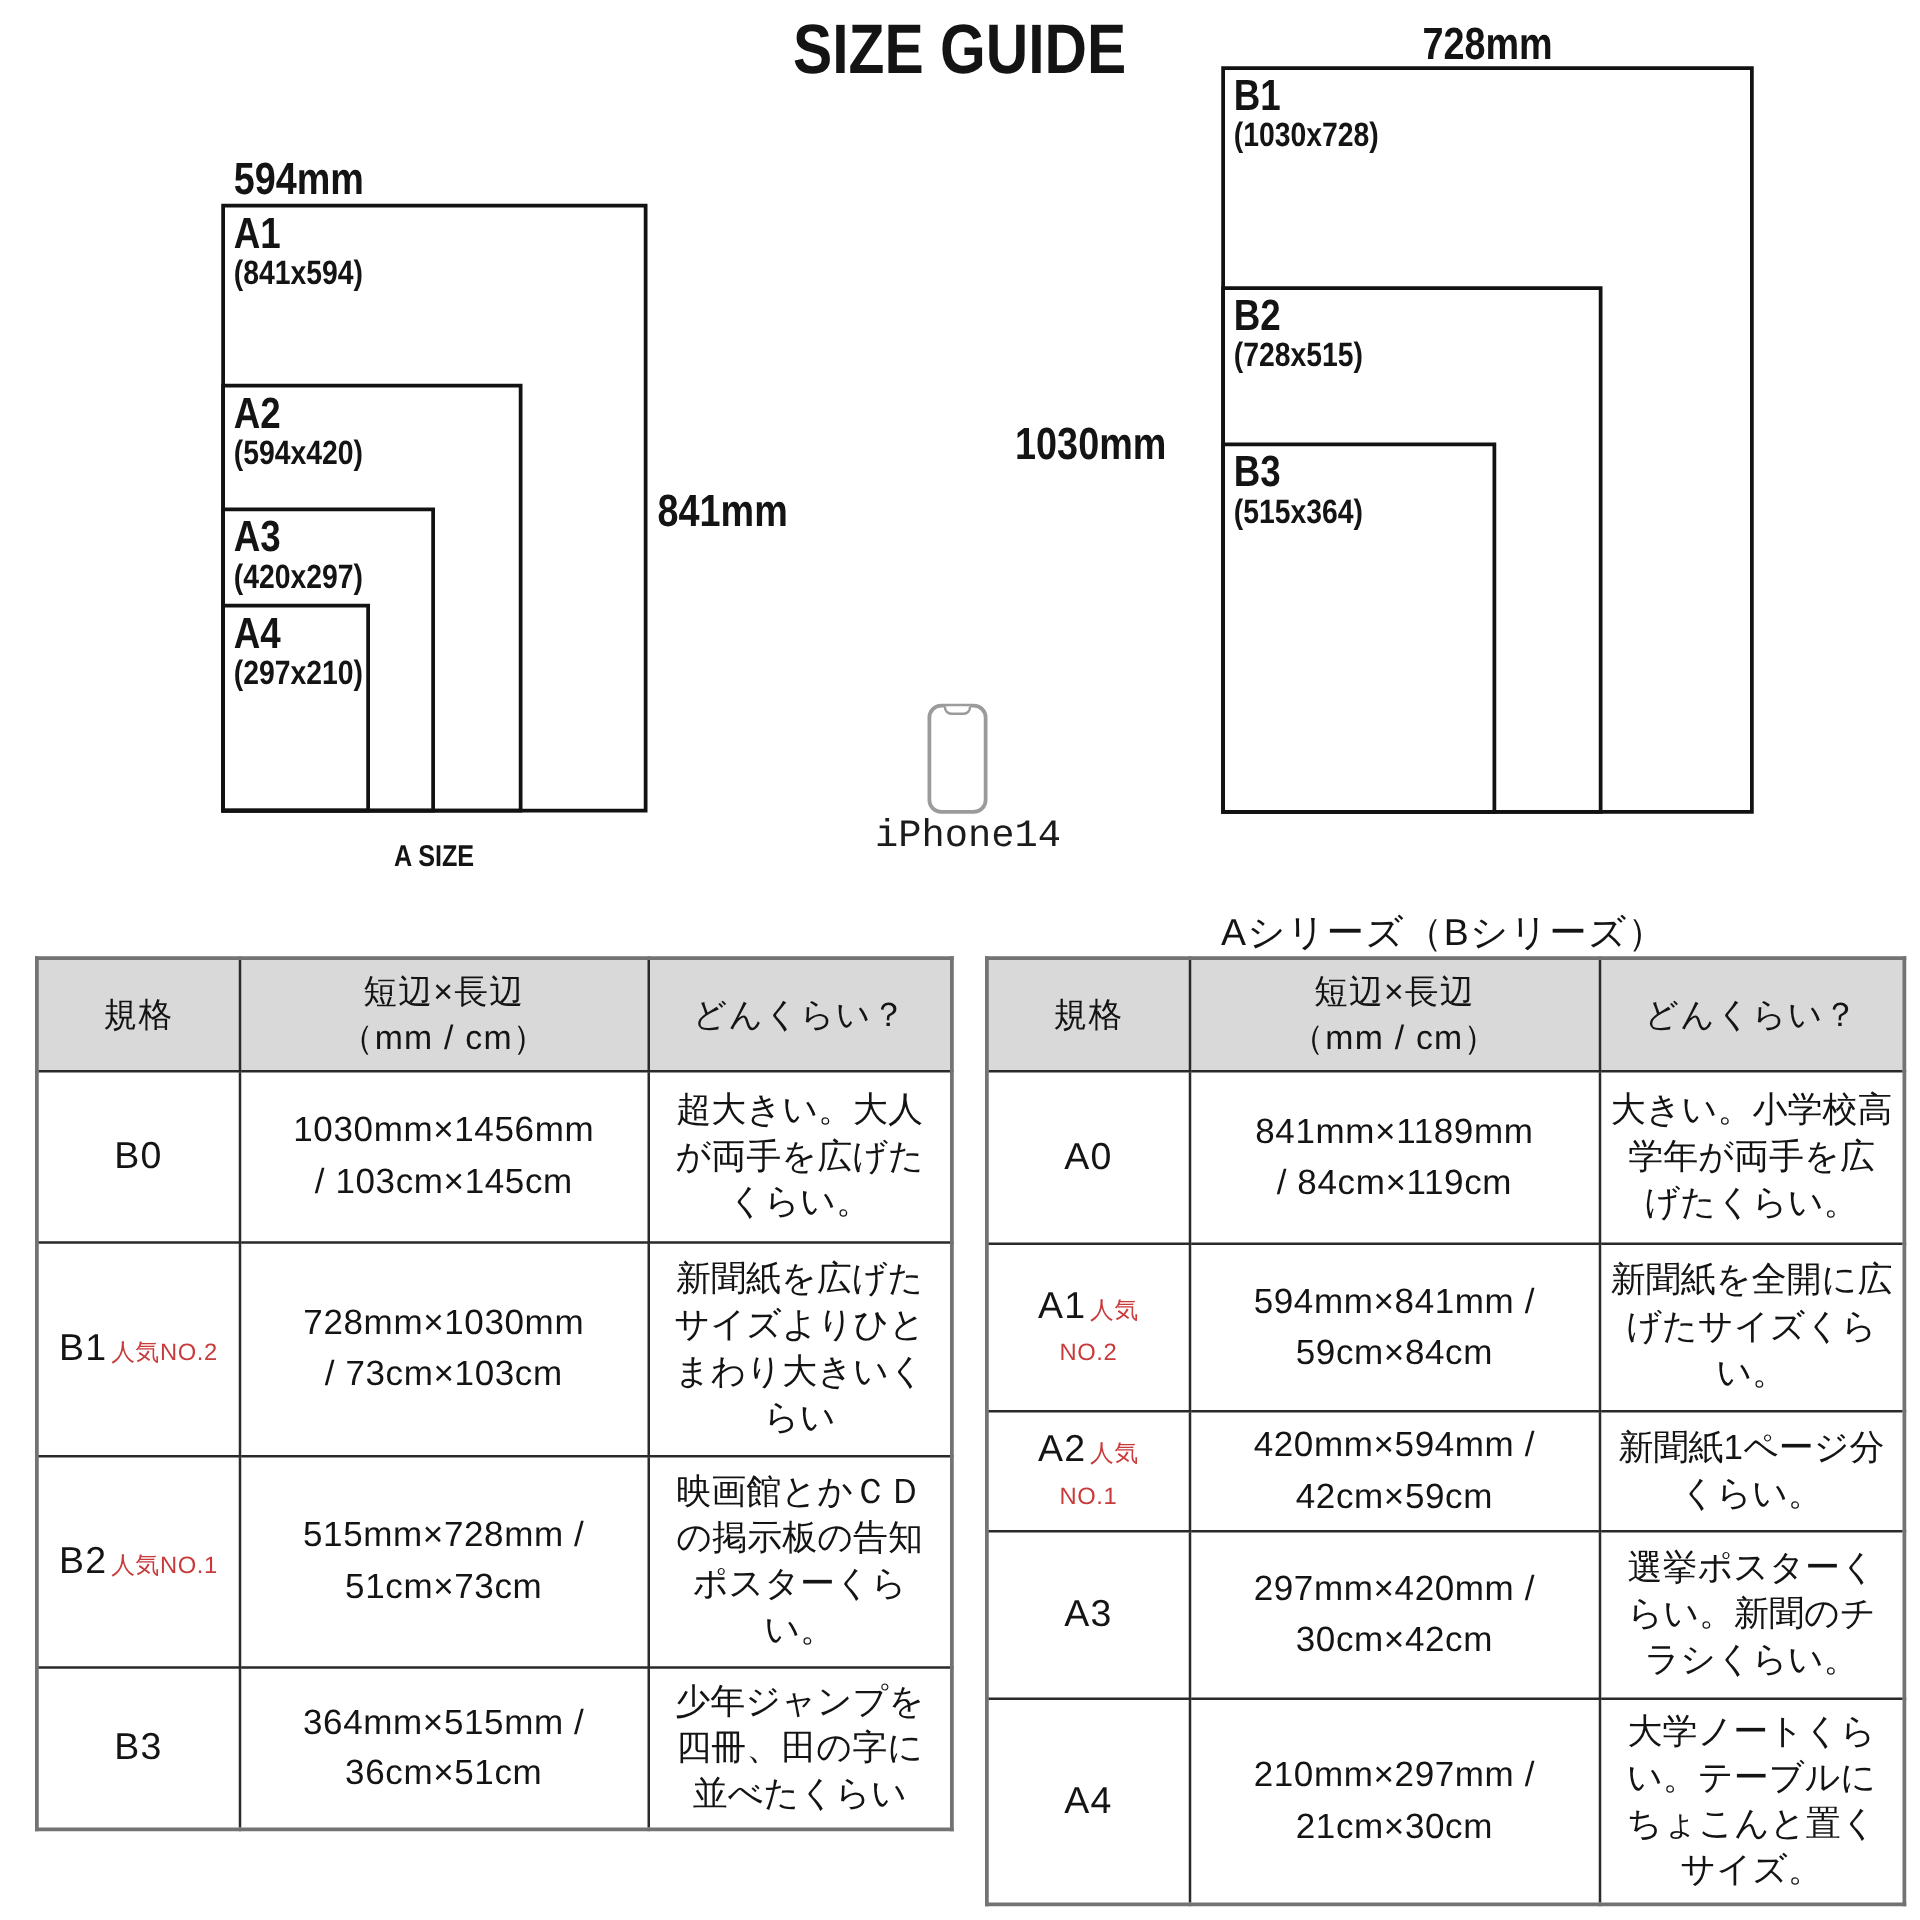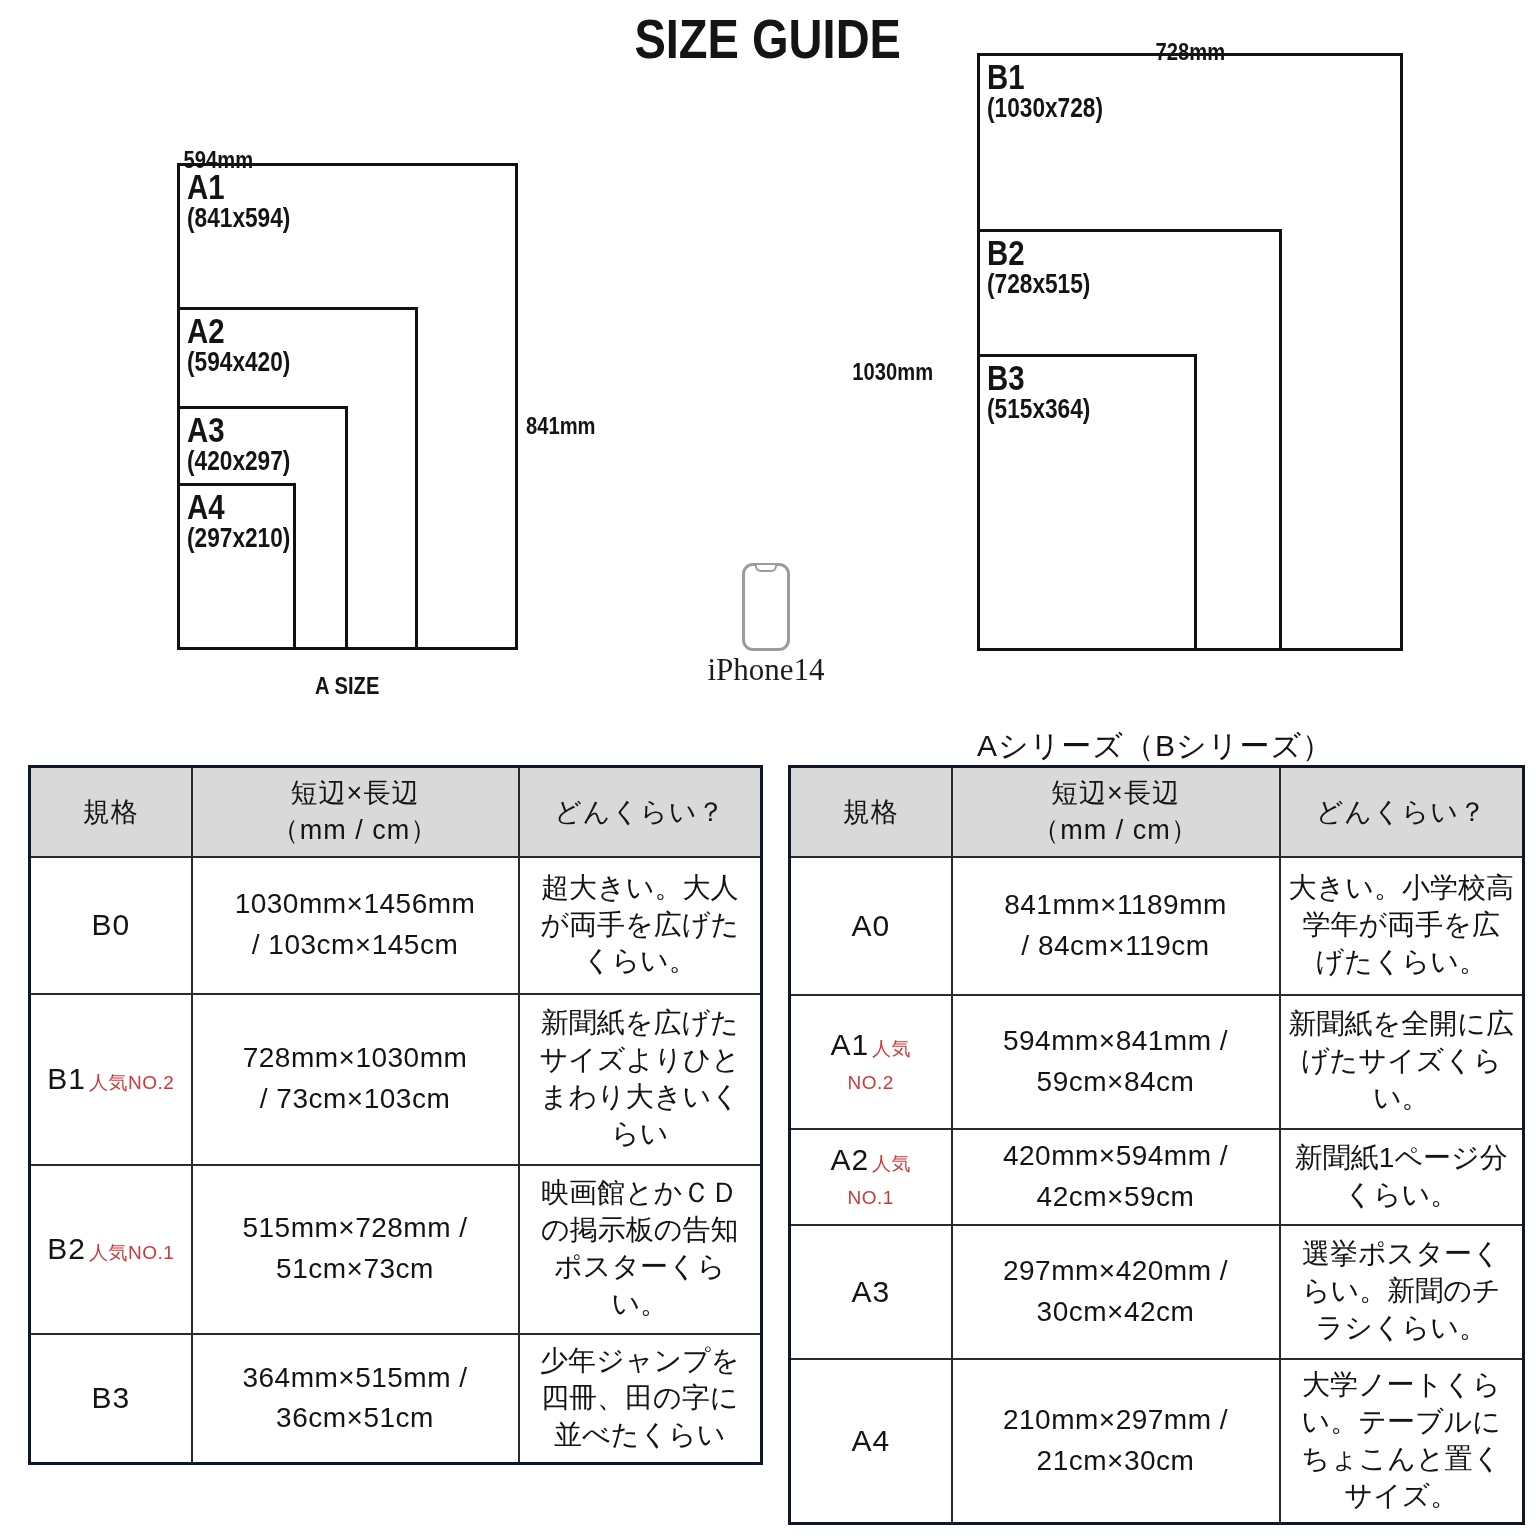"728mm" .measure { font-size: 24px -> 36px; margin-top: 24px -> none }
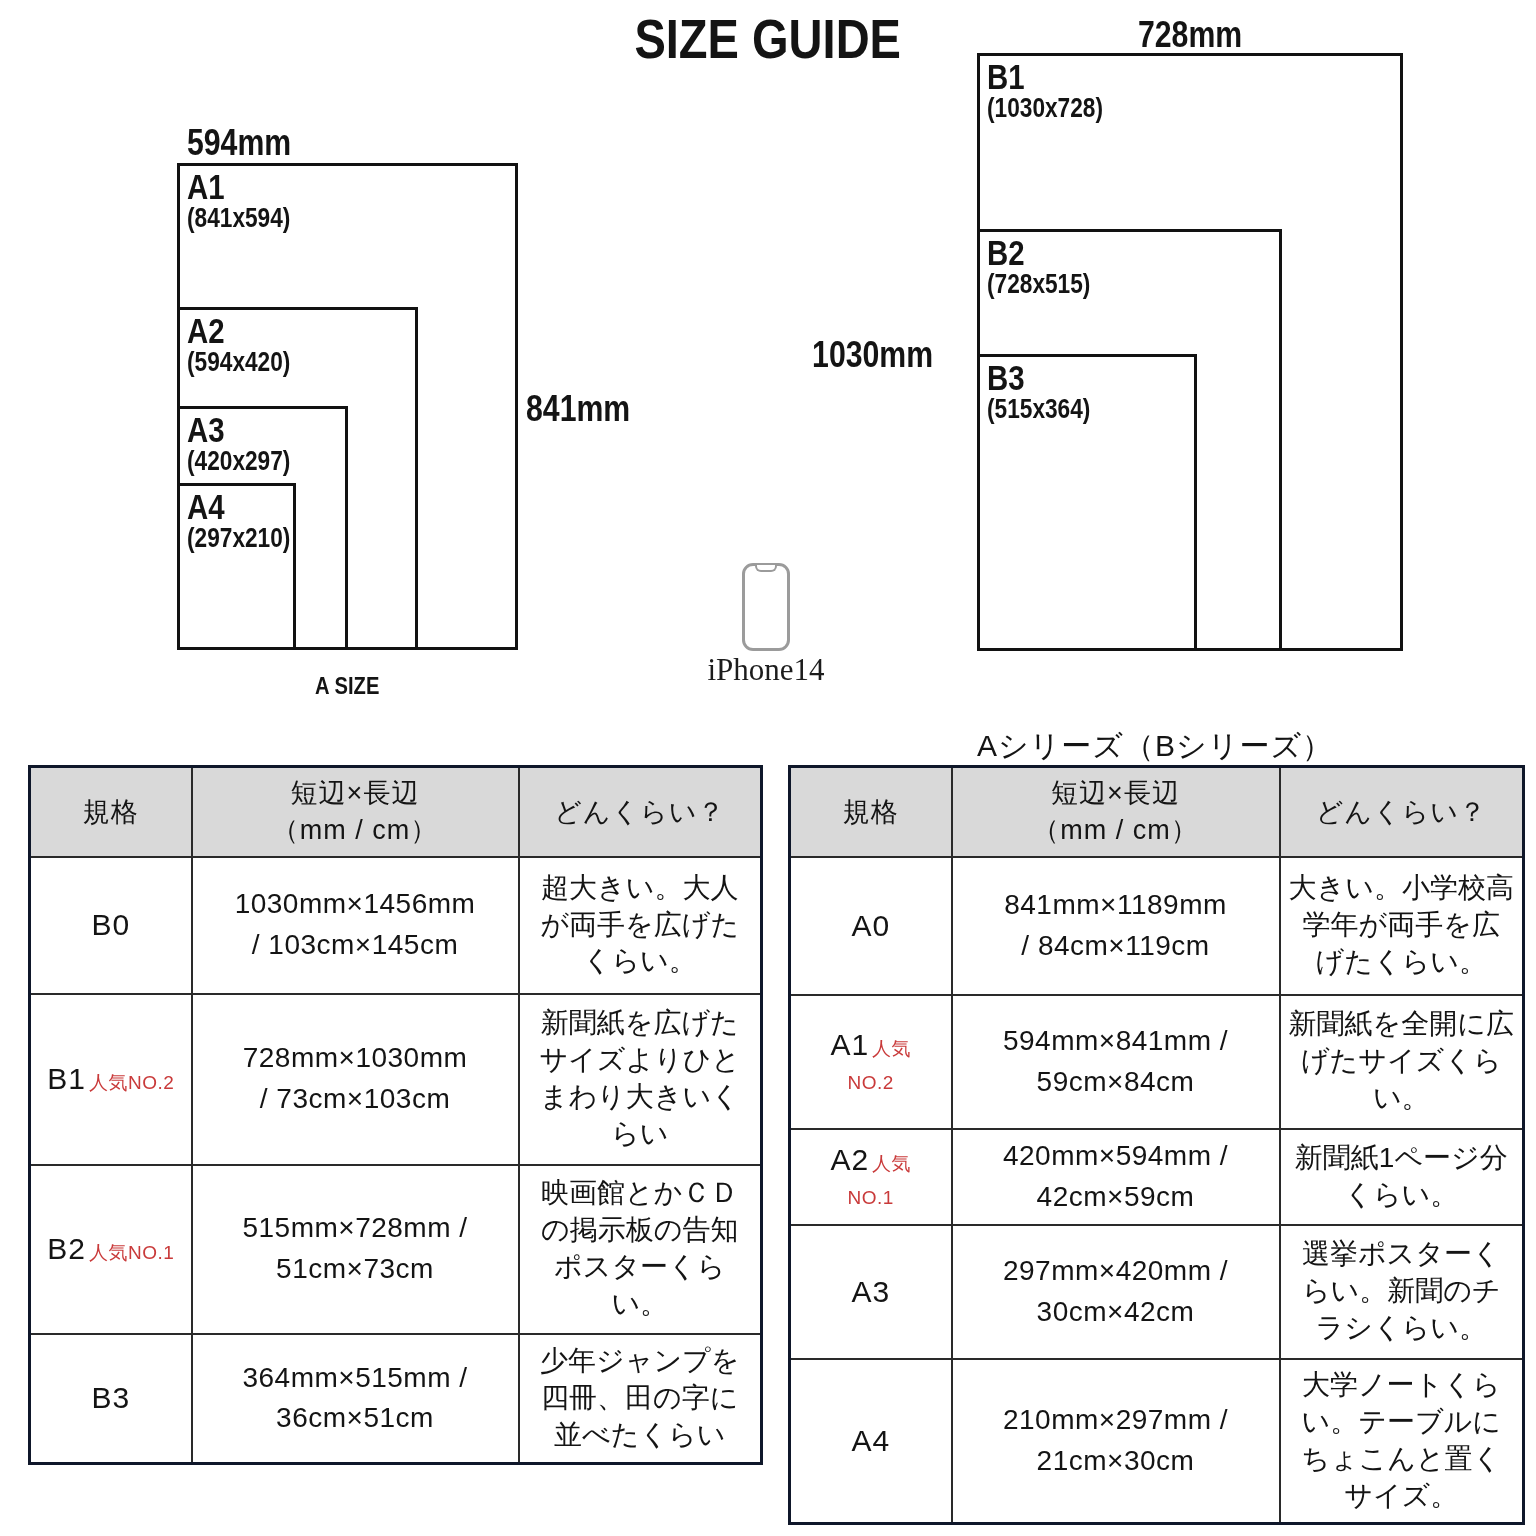"iPhone14" #phone-label { font-family: Liberation Serif, serif -> Liberation Mono, monospace }
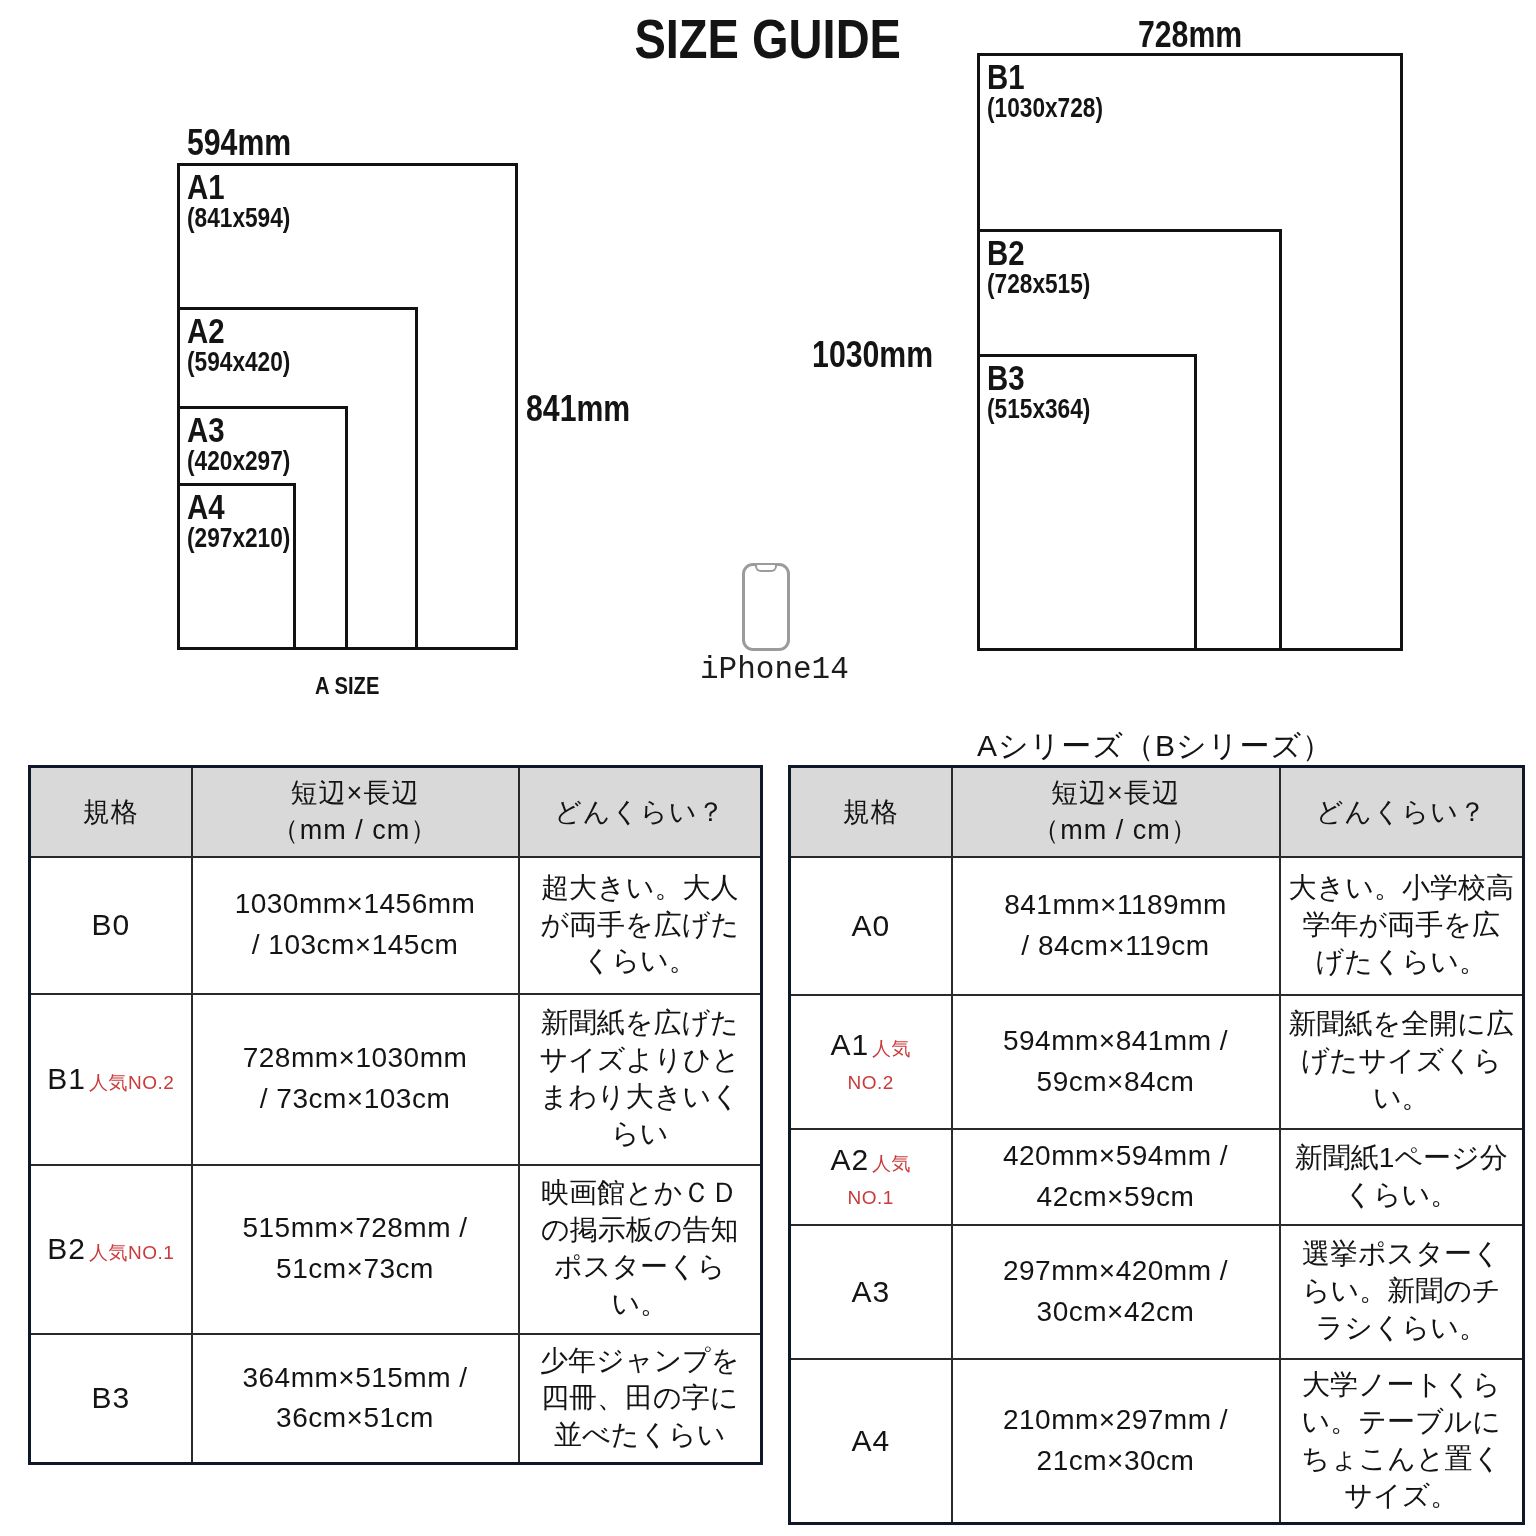"規格" .sizetable { border: 3px solid #0f172a -> 3px solid #737373 }
